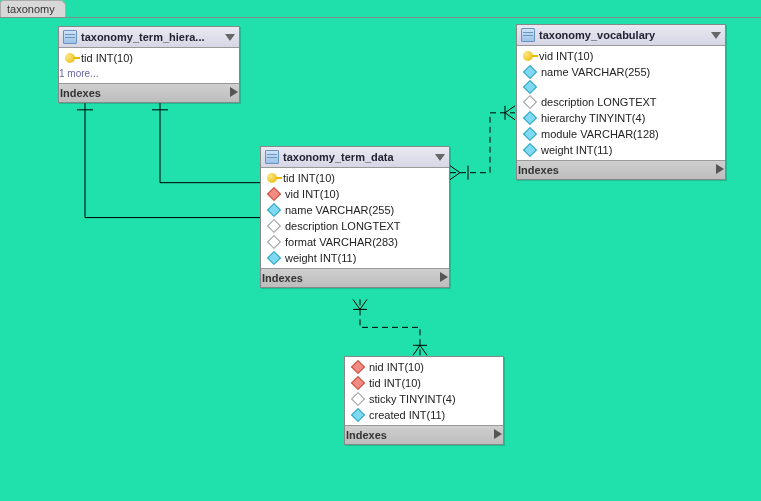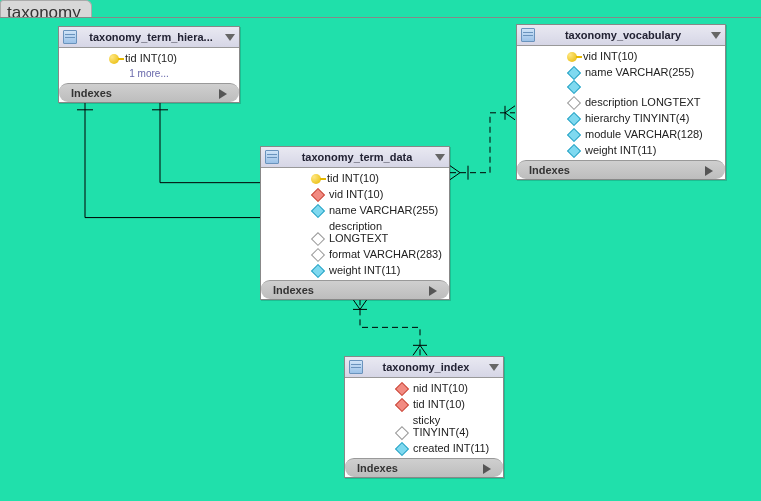"taxonomy" .tab { font-size: 17px -> 11px }
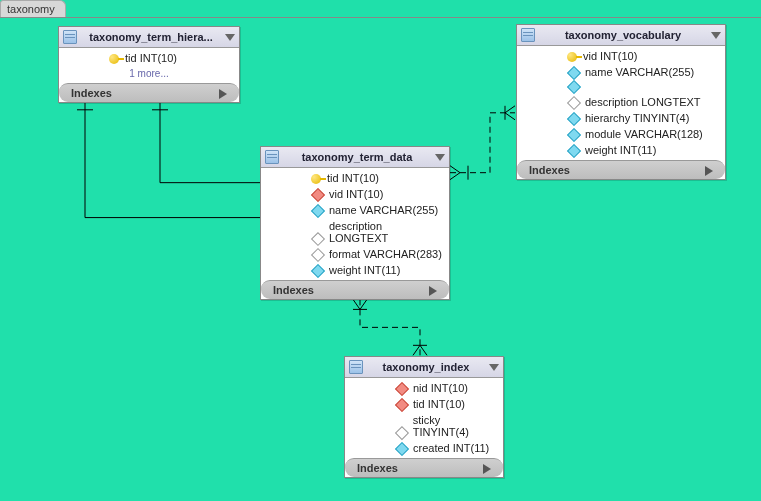"taxonomy_term_hiera..." .entity-header { text-align: center -> none }
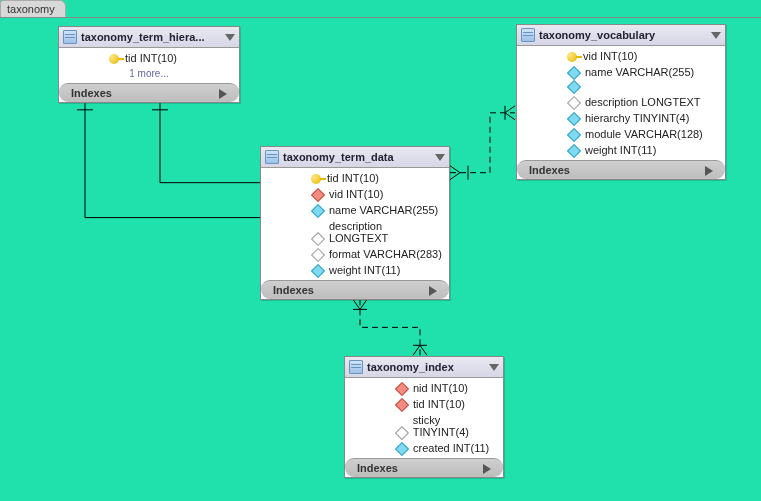"tid INT(10)" .col { align-items: flex-end -> center; margin-left: 44px -> none }
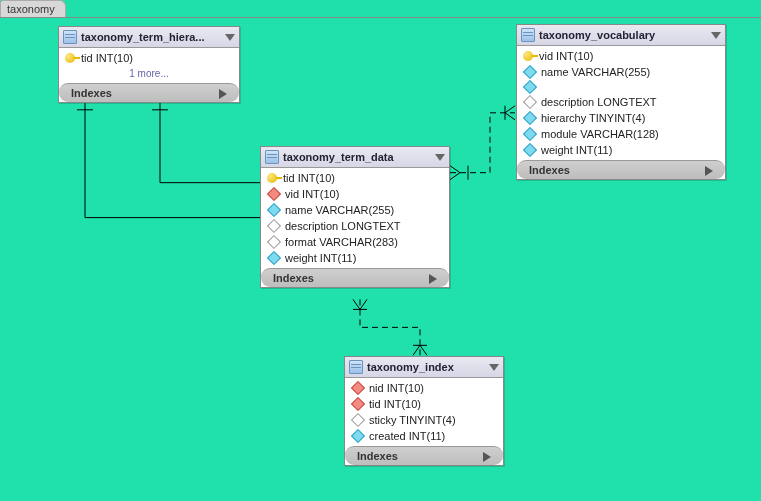"1 more..." .more { text-align: center -> left }
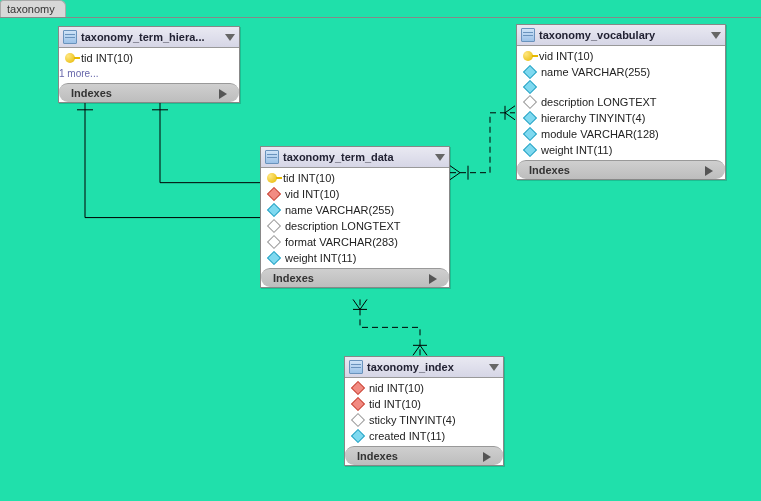"Indexes" .indexes { align-items: flex-end -> flex-start; border-radius: 9px -> none; padding: 3px 12px -> 3px 1px }
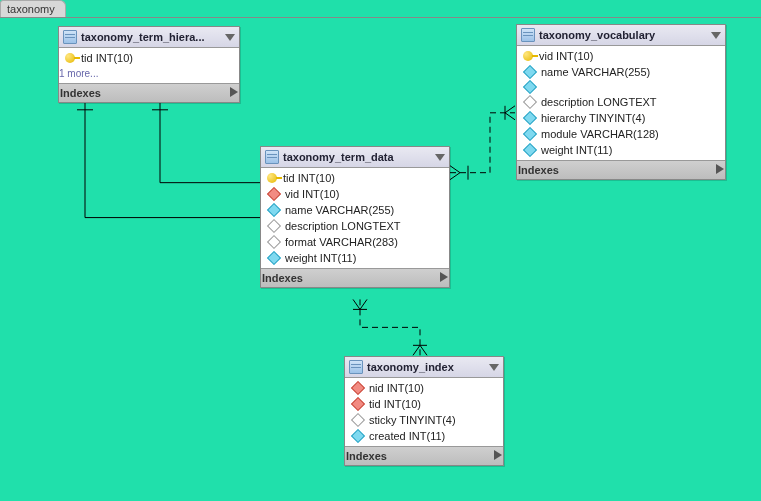"taxonomy_index" div.entity-header { html: <div> <span></span> <span>taxonomy_index</span> <span></span> </div> -> none }
